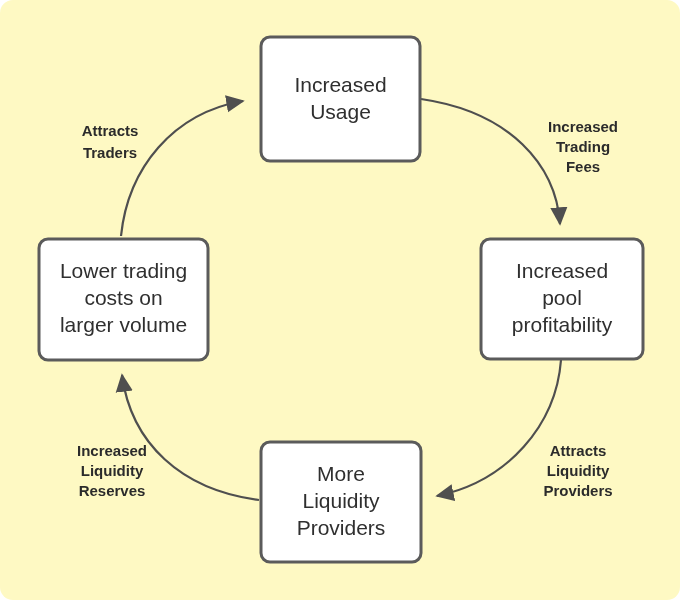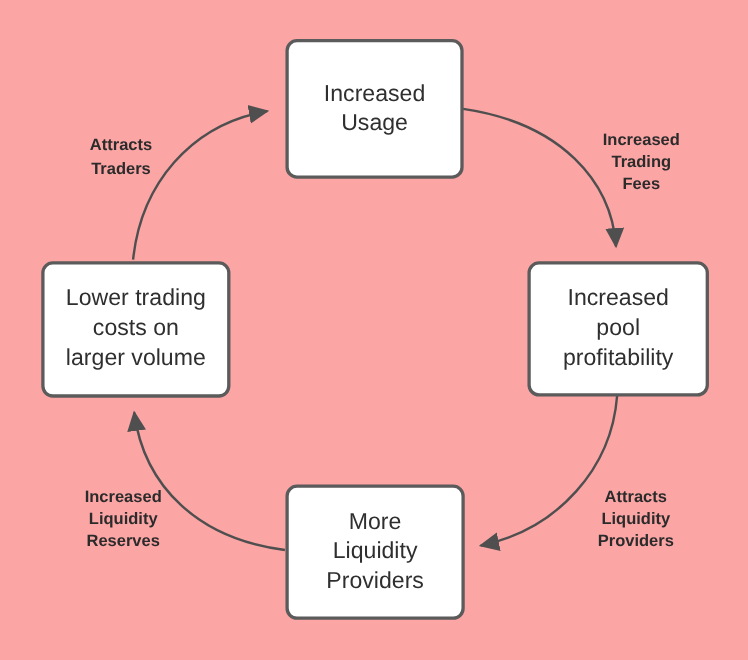"Increased" #diagram-root { background: #fca5a5 -> #fef9c3; border-radius: none -> 13px }
